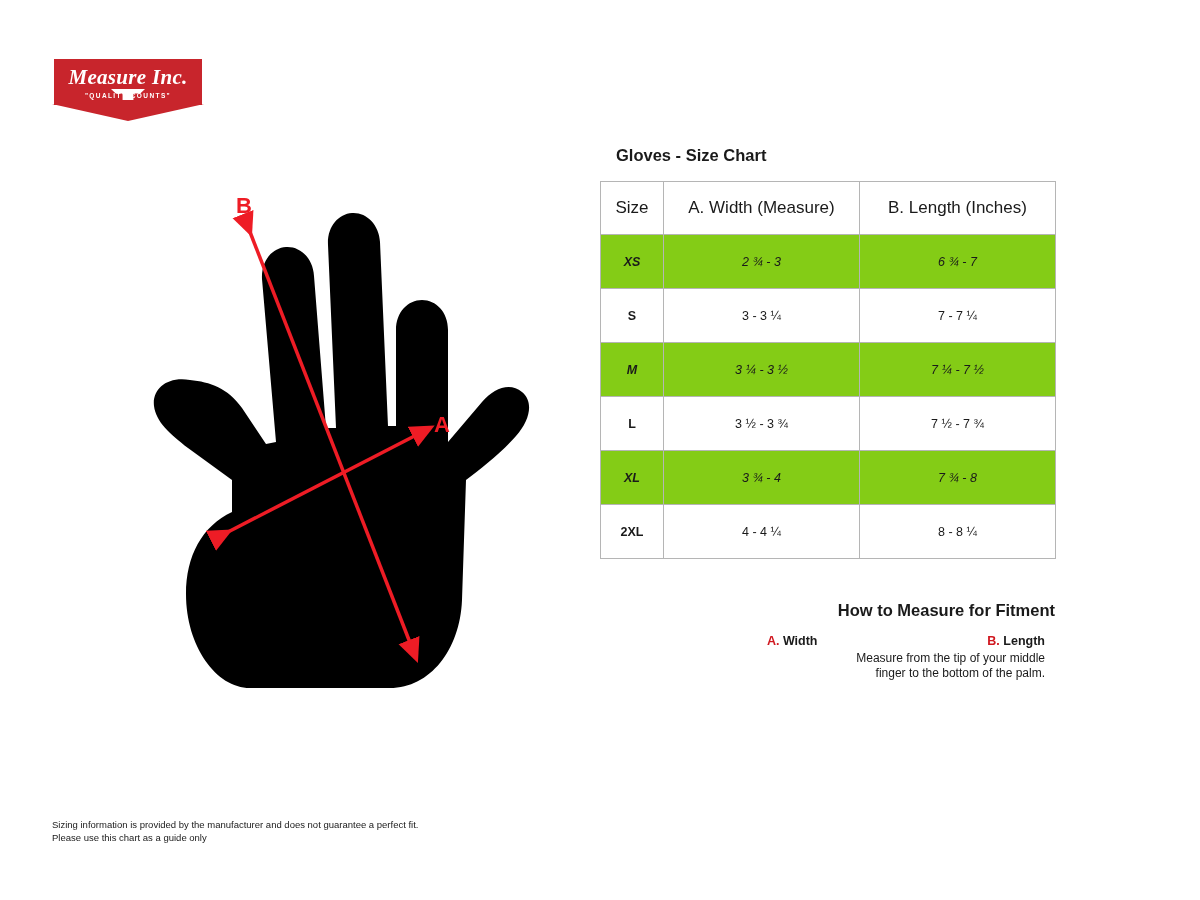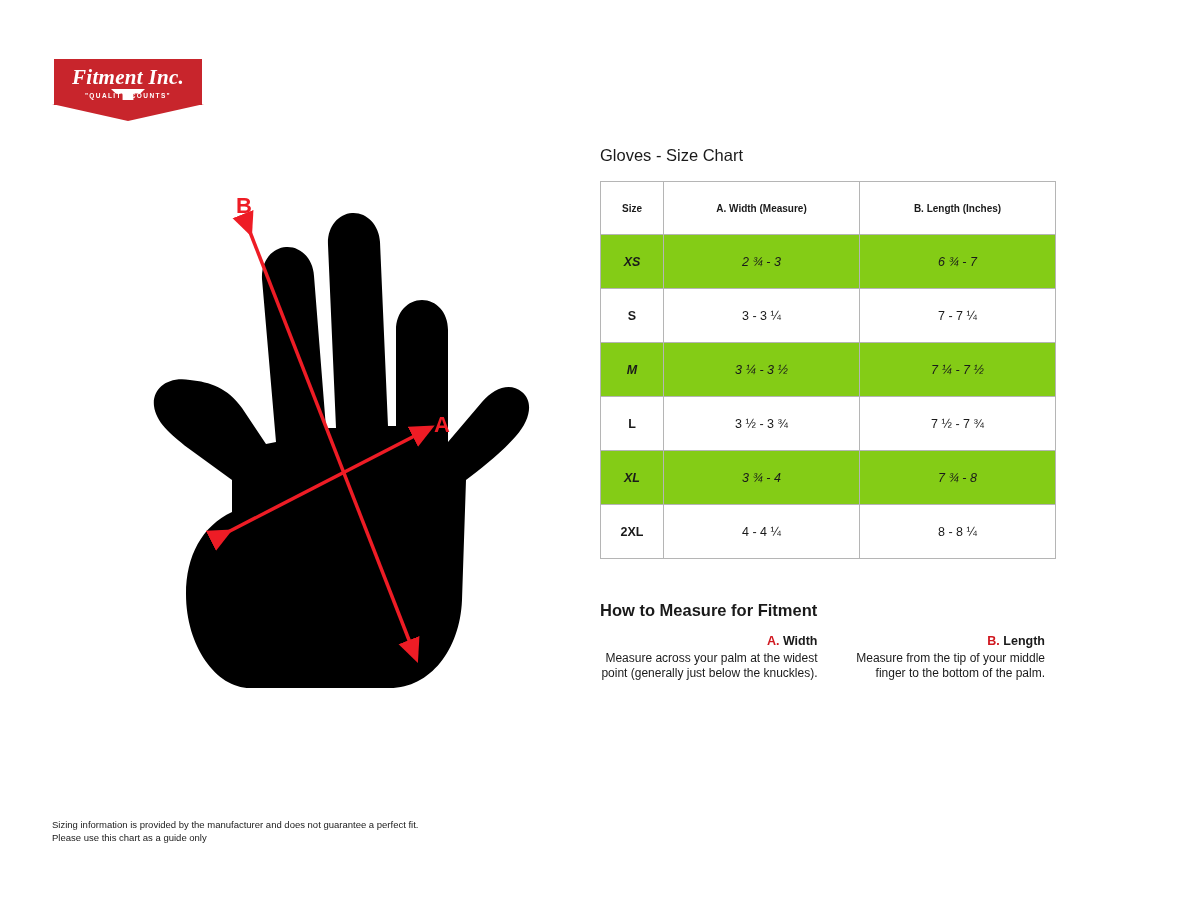"Fitment Inc." div.logo-brand { text: Fitment -> Measure }
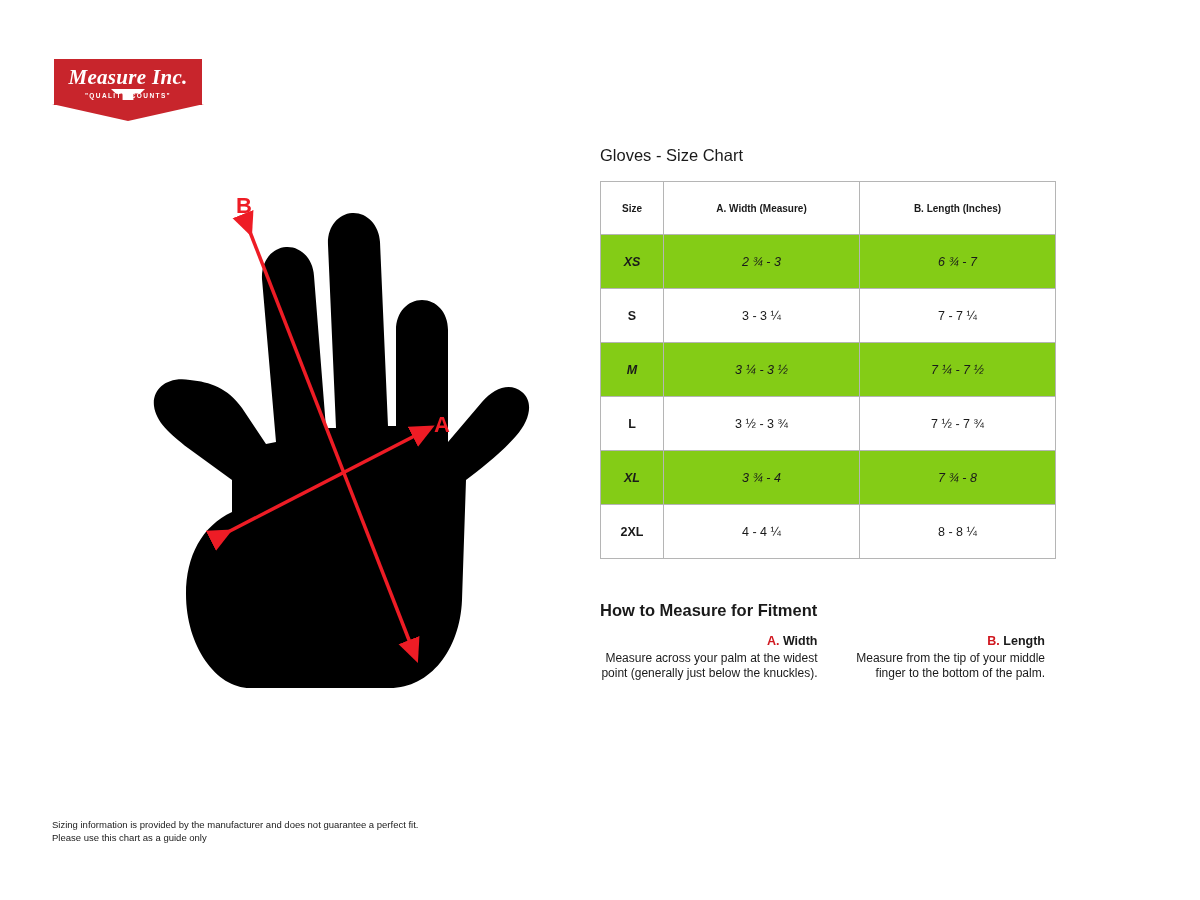"Gloves - Size Chart" .chart-title { font-weight: normal -> bold; margin: 0 0 16px 0 -> 0 0 16px 16px }
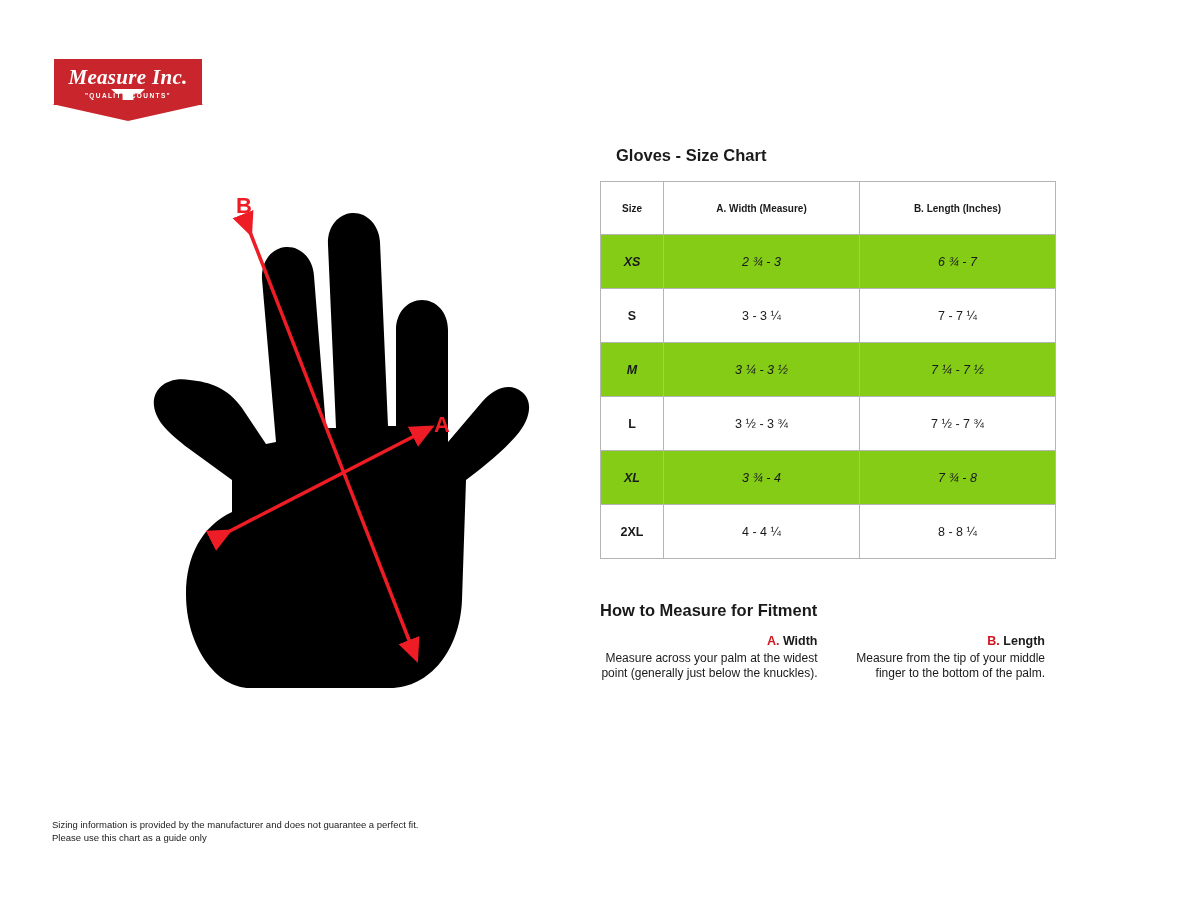"Size" table.size-chart th { font-size: 10px -> 17px; font-weight: bold -> normal }
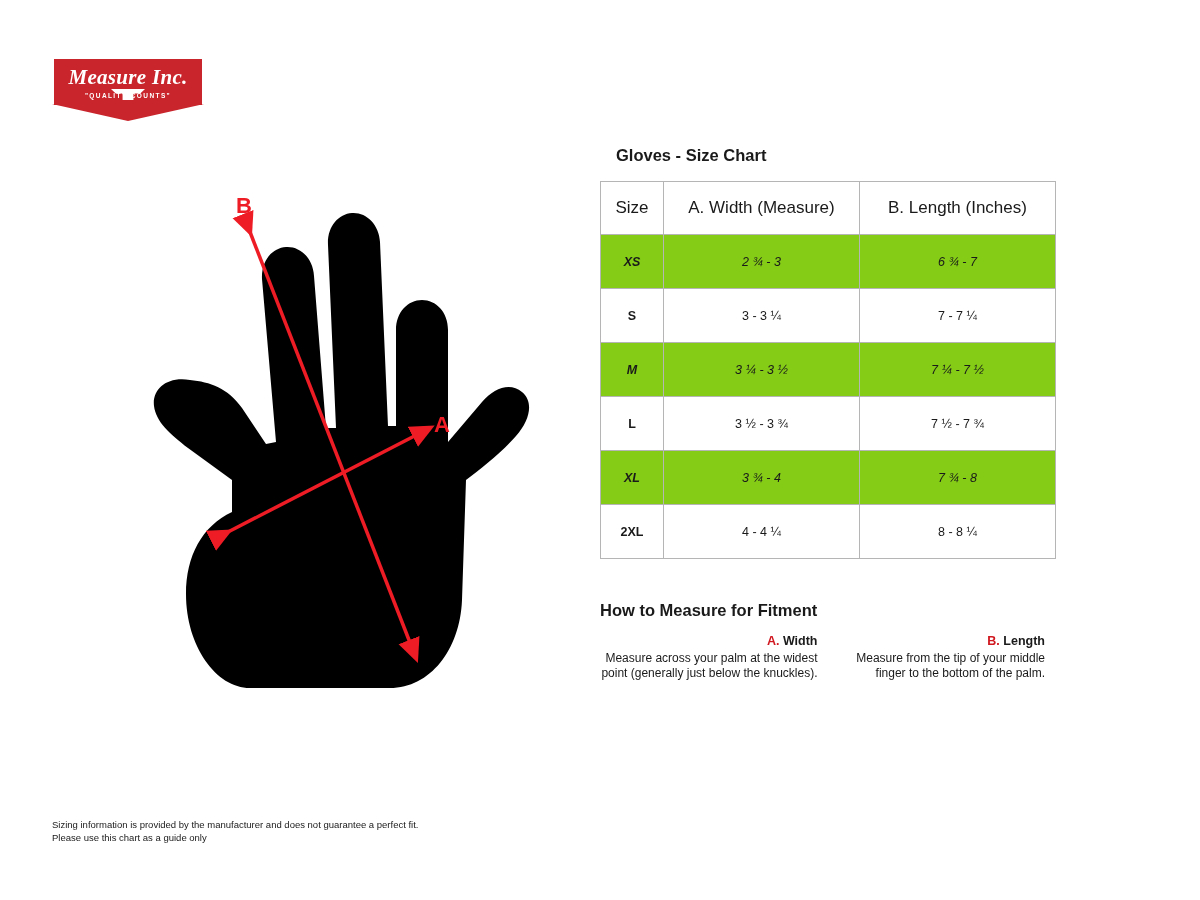"How to Measure for Fitment" .measure-title { text-align: none -> right }
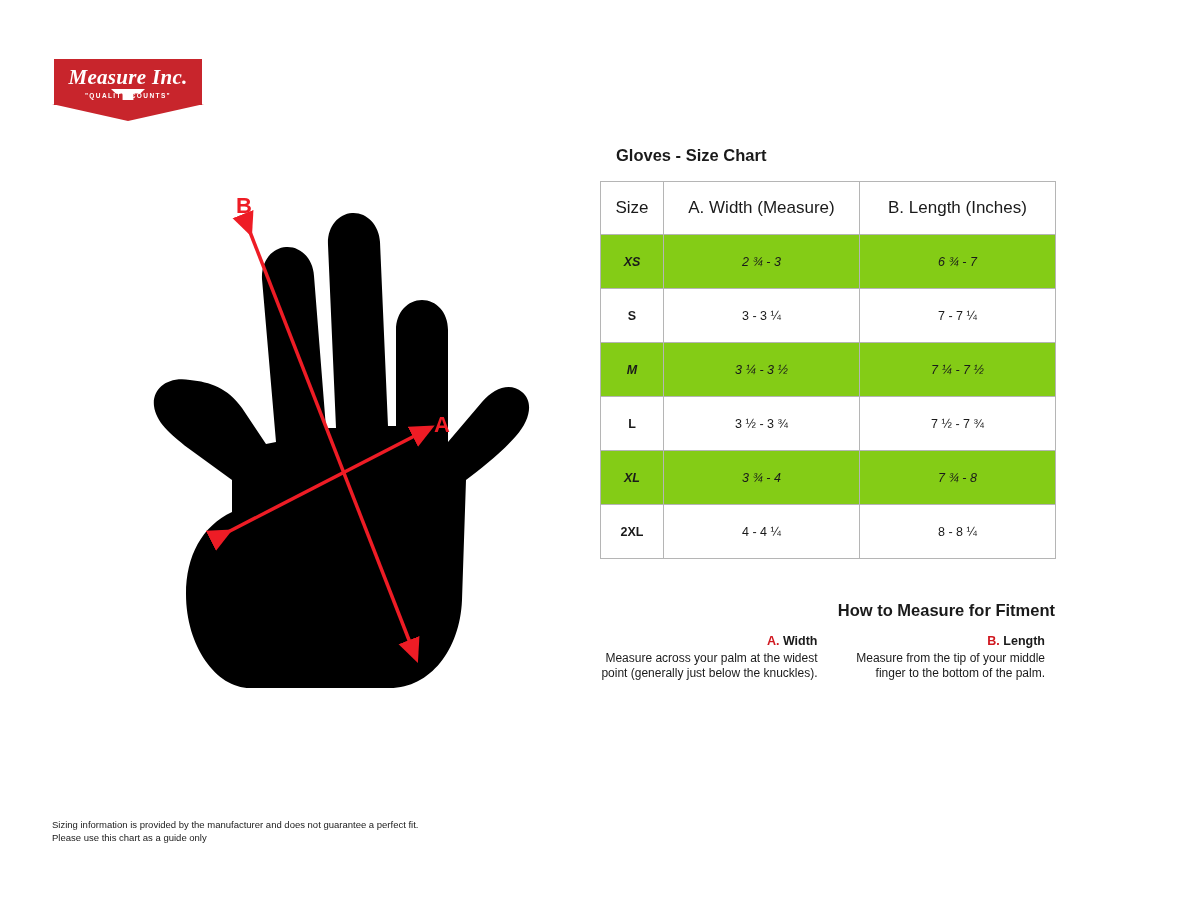"Measure across your palm at" div.measure-body { html: <div>Measure across your palm at the widest point (generally just below the knuckles).</div> -> none }
